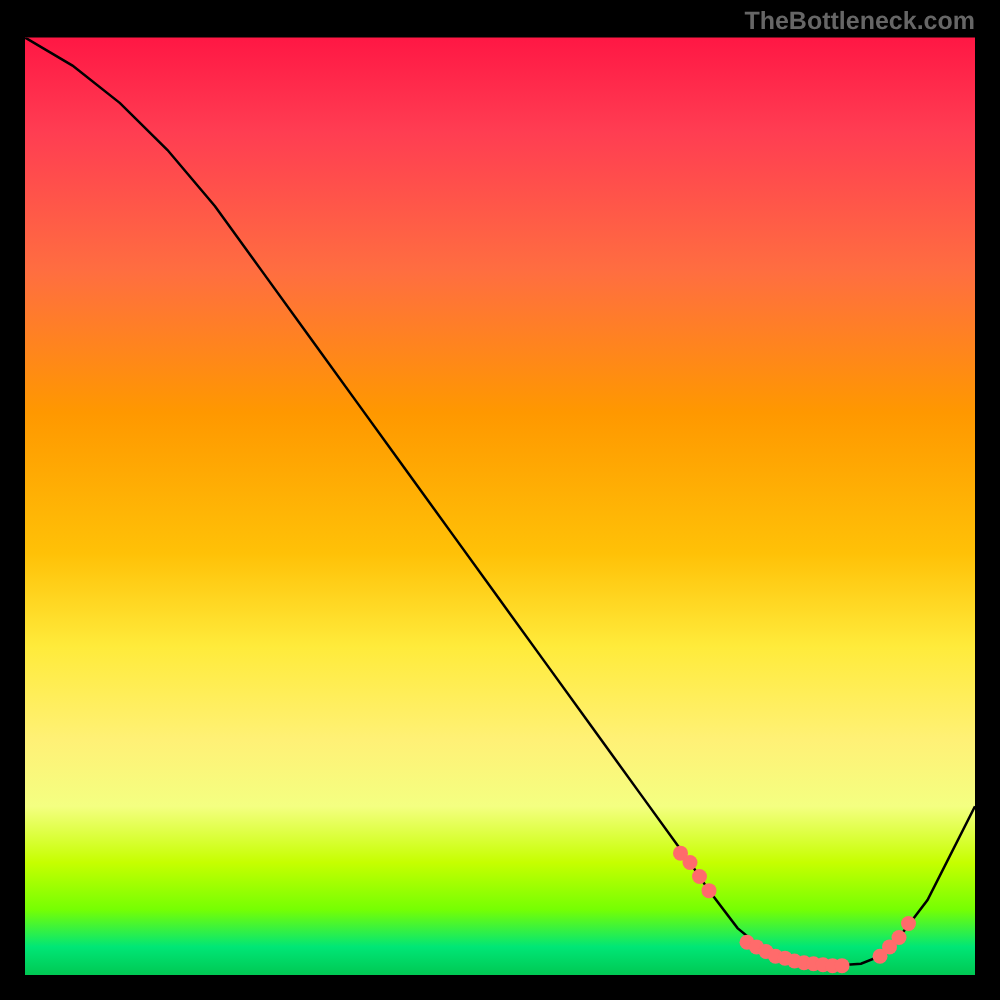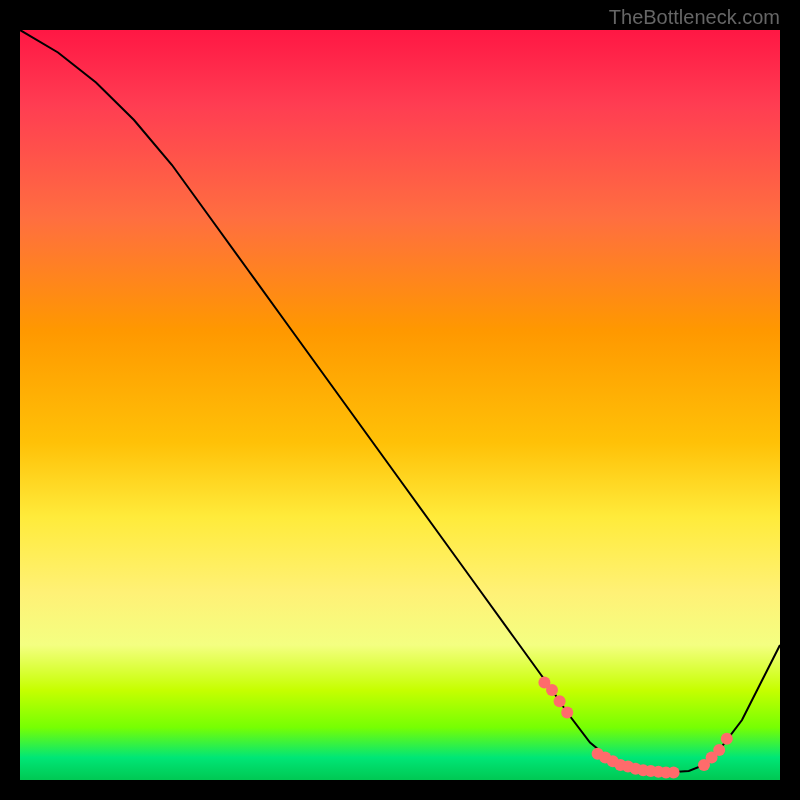"TheBottleneck.com" .watermark { font-weight: normal -> bold }
